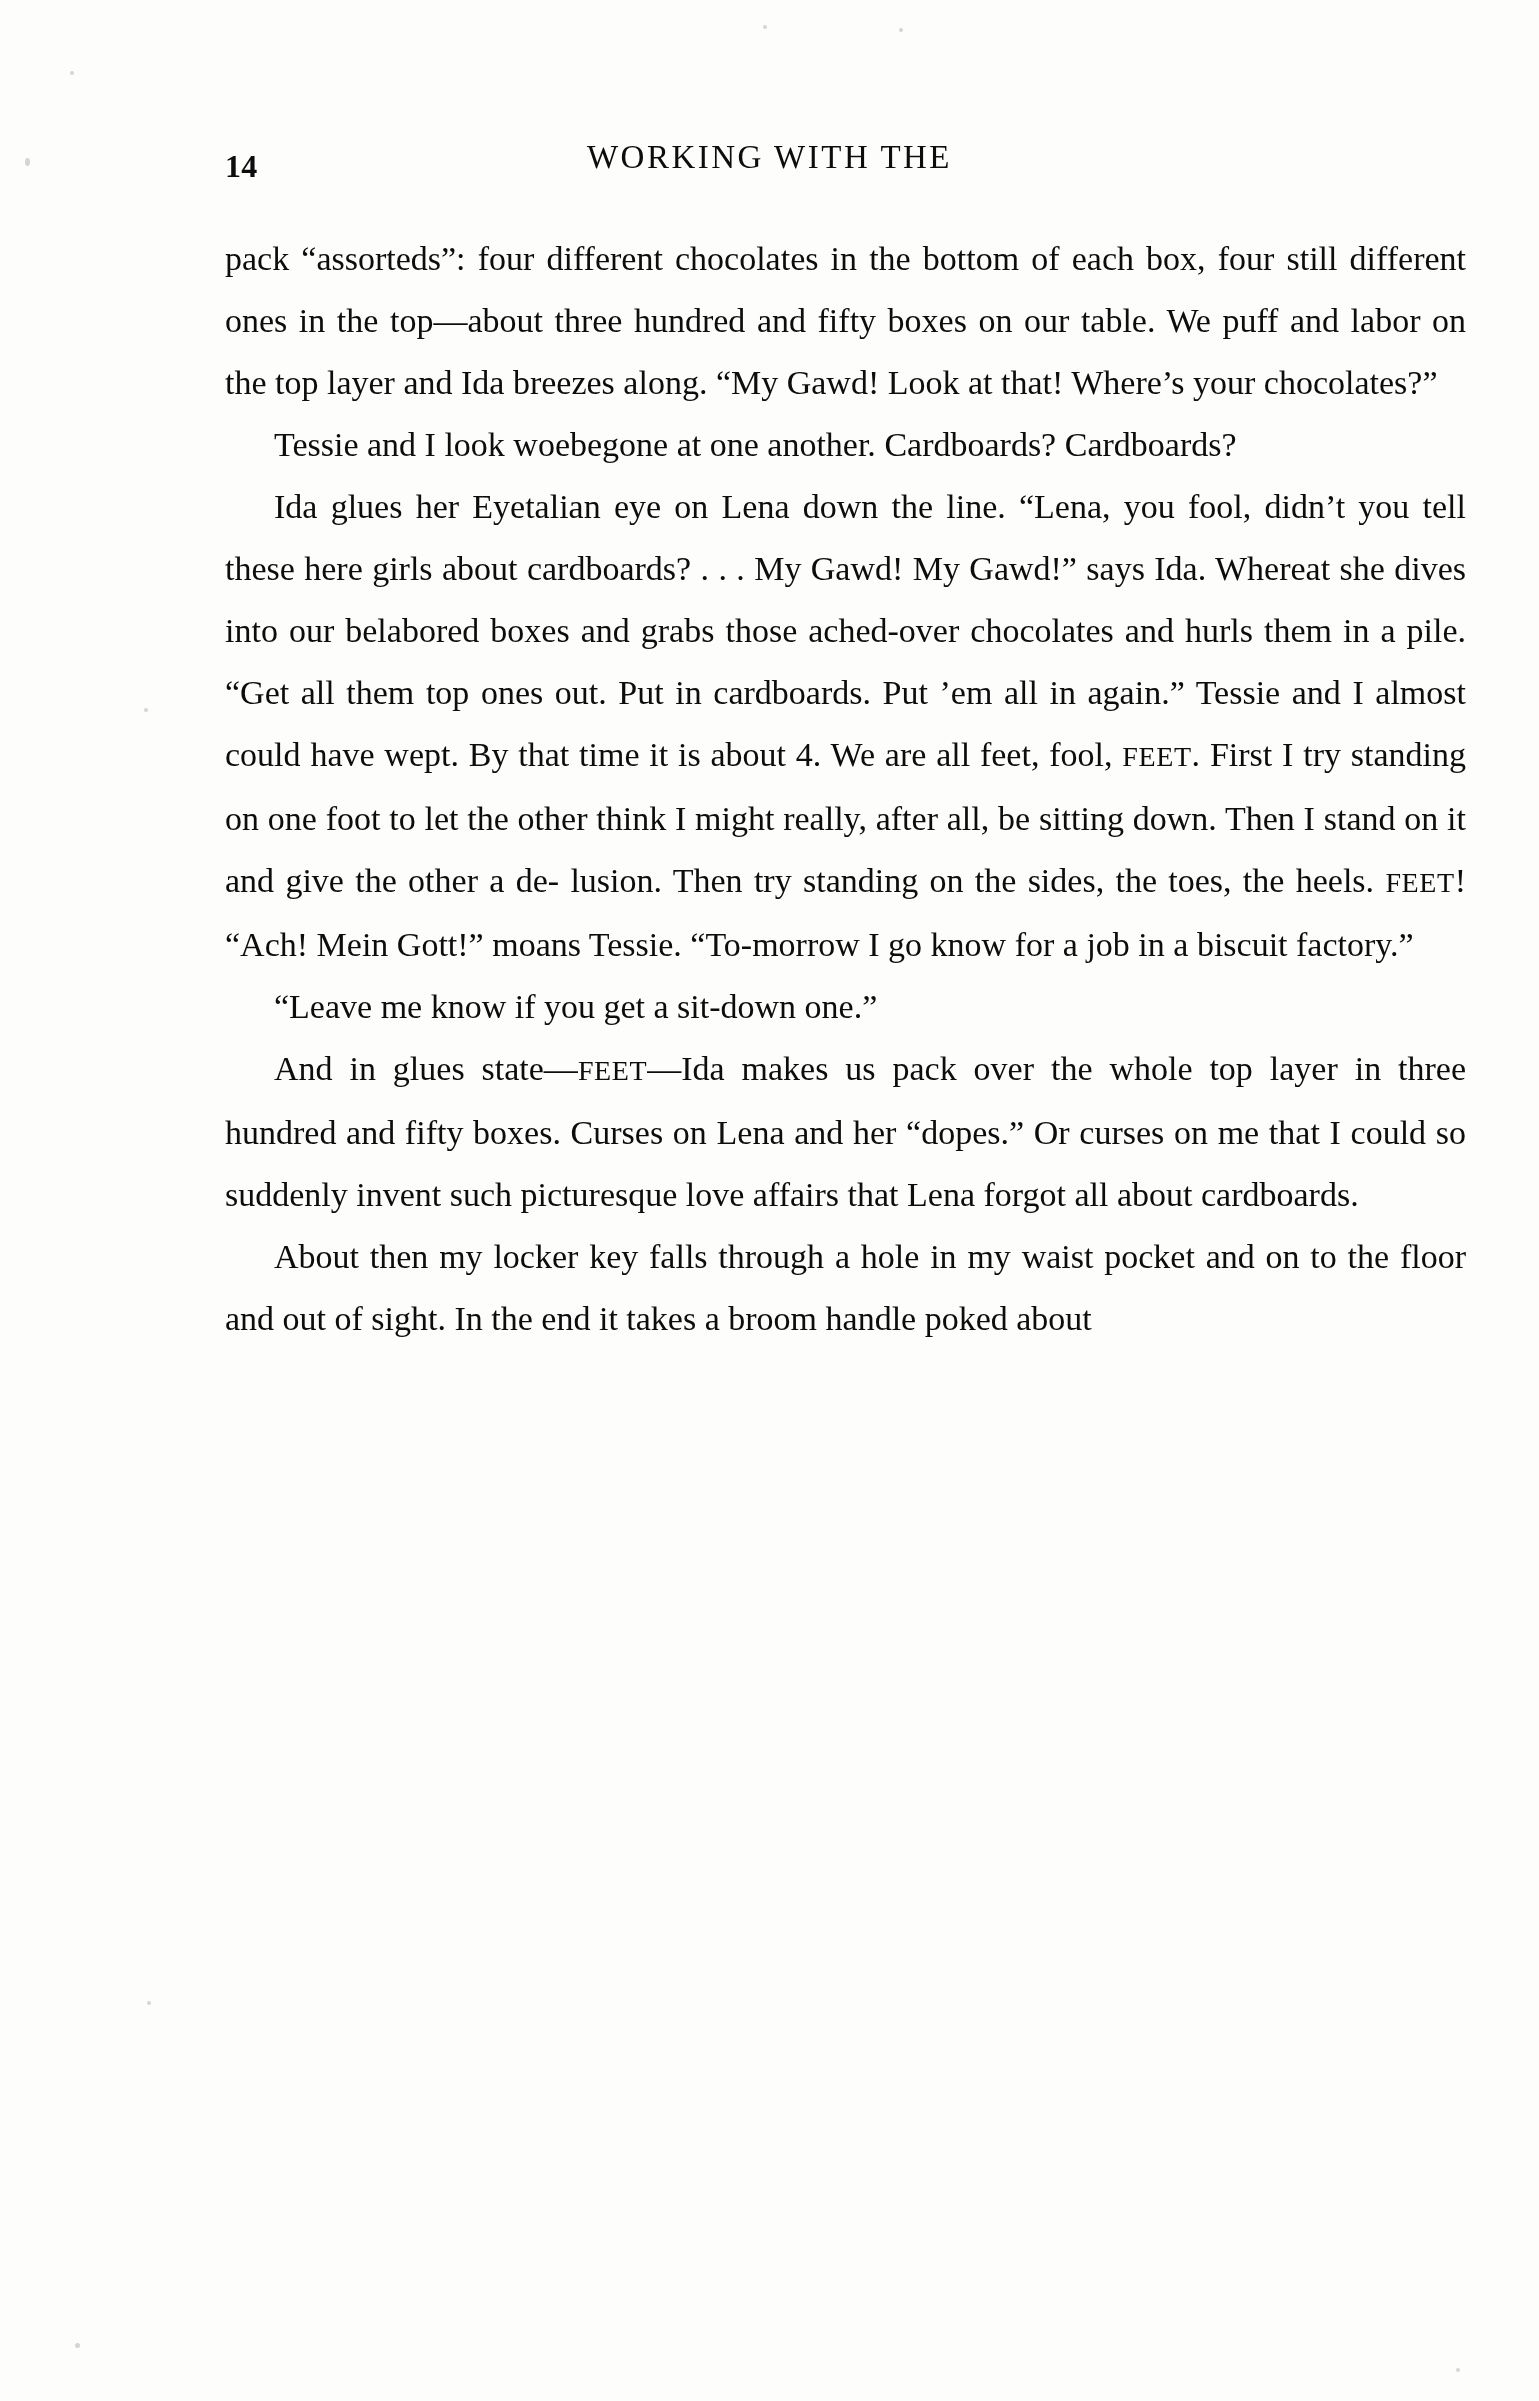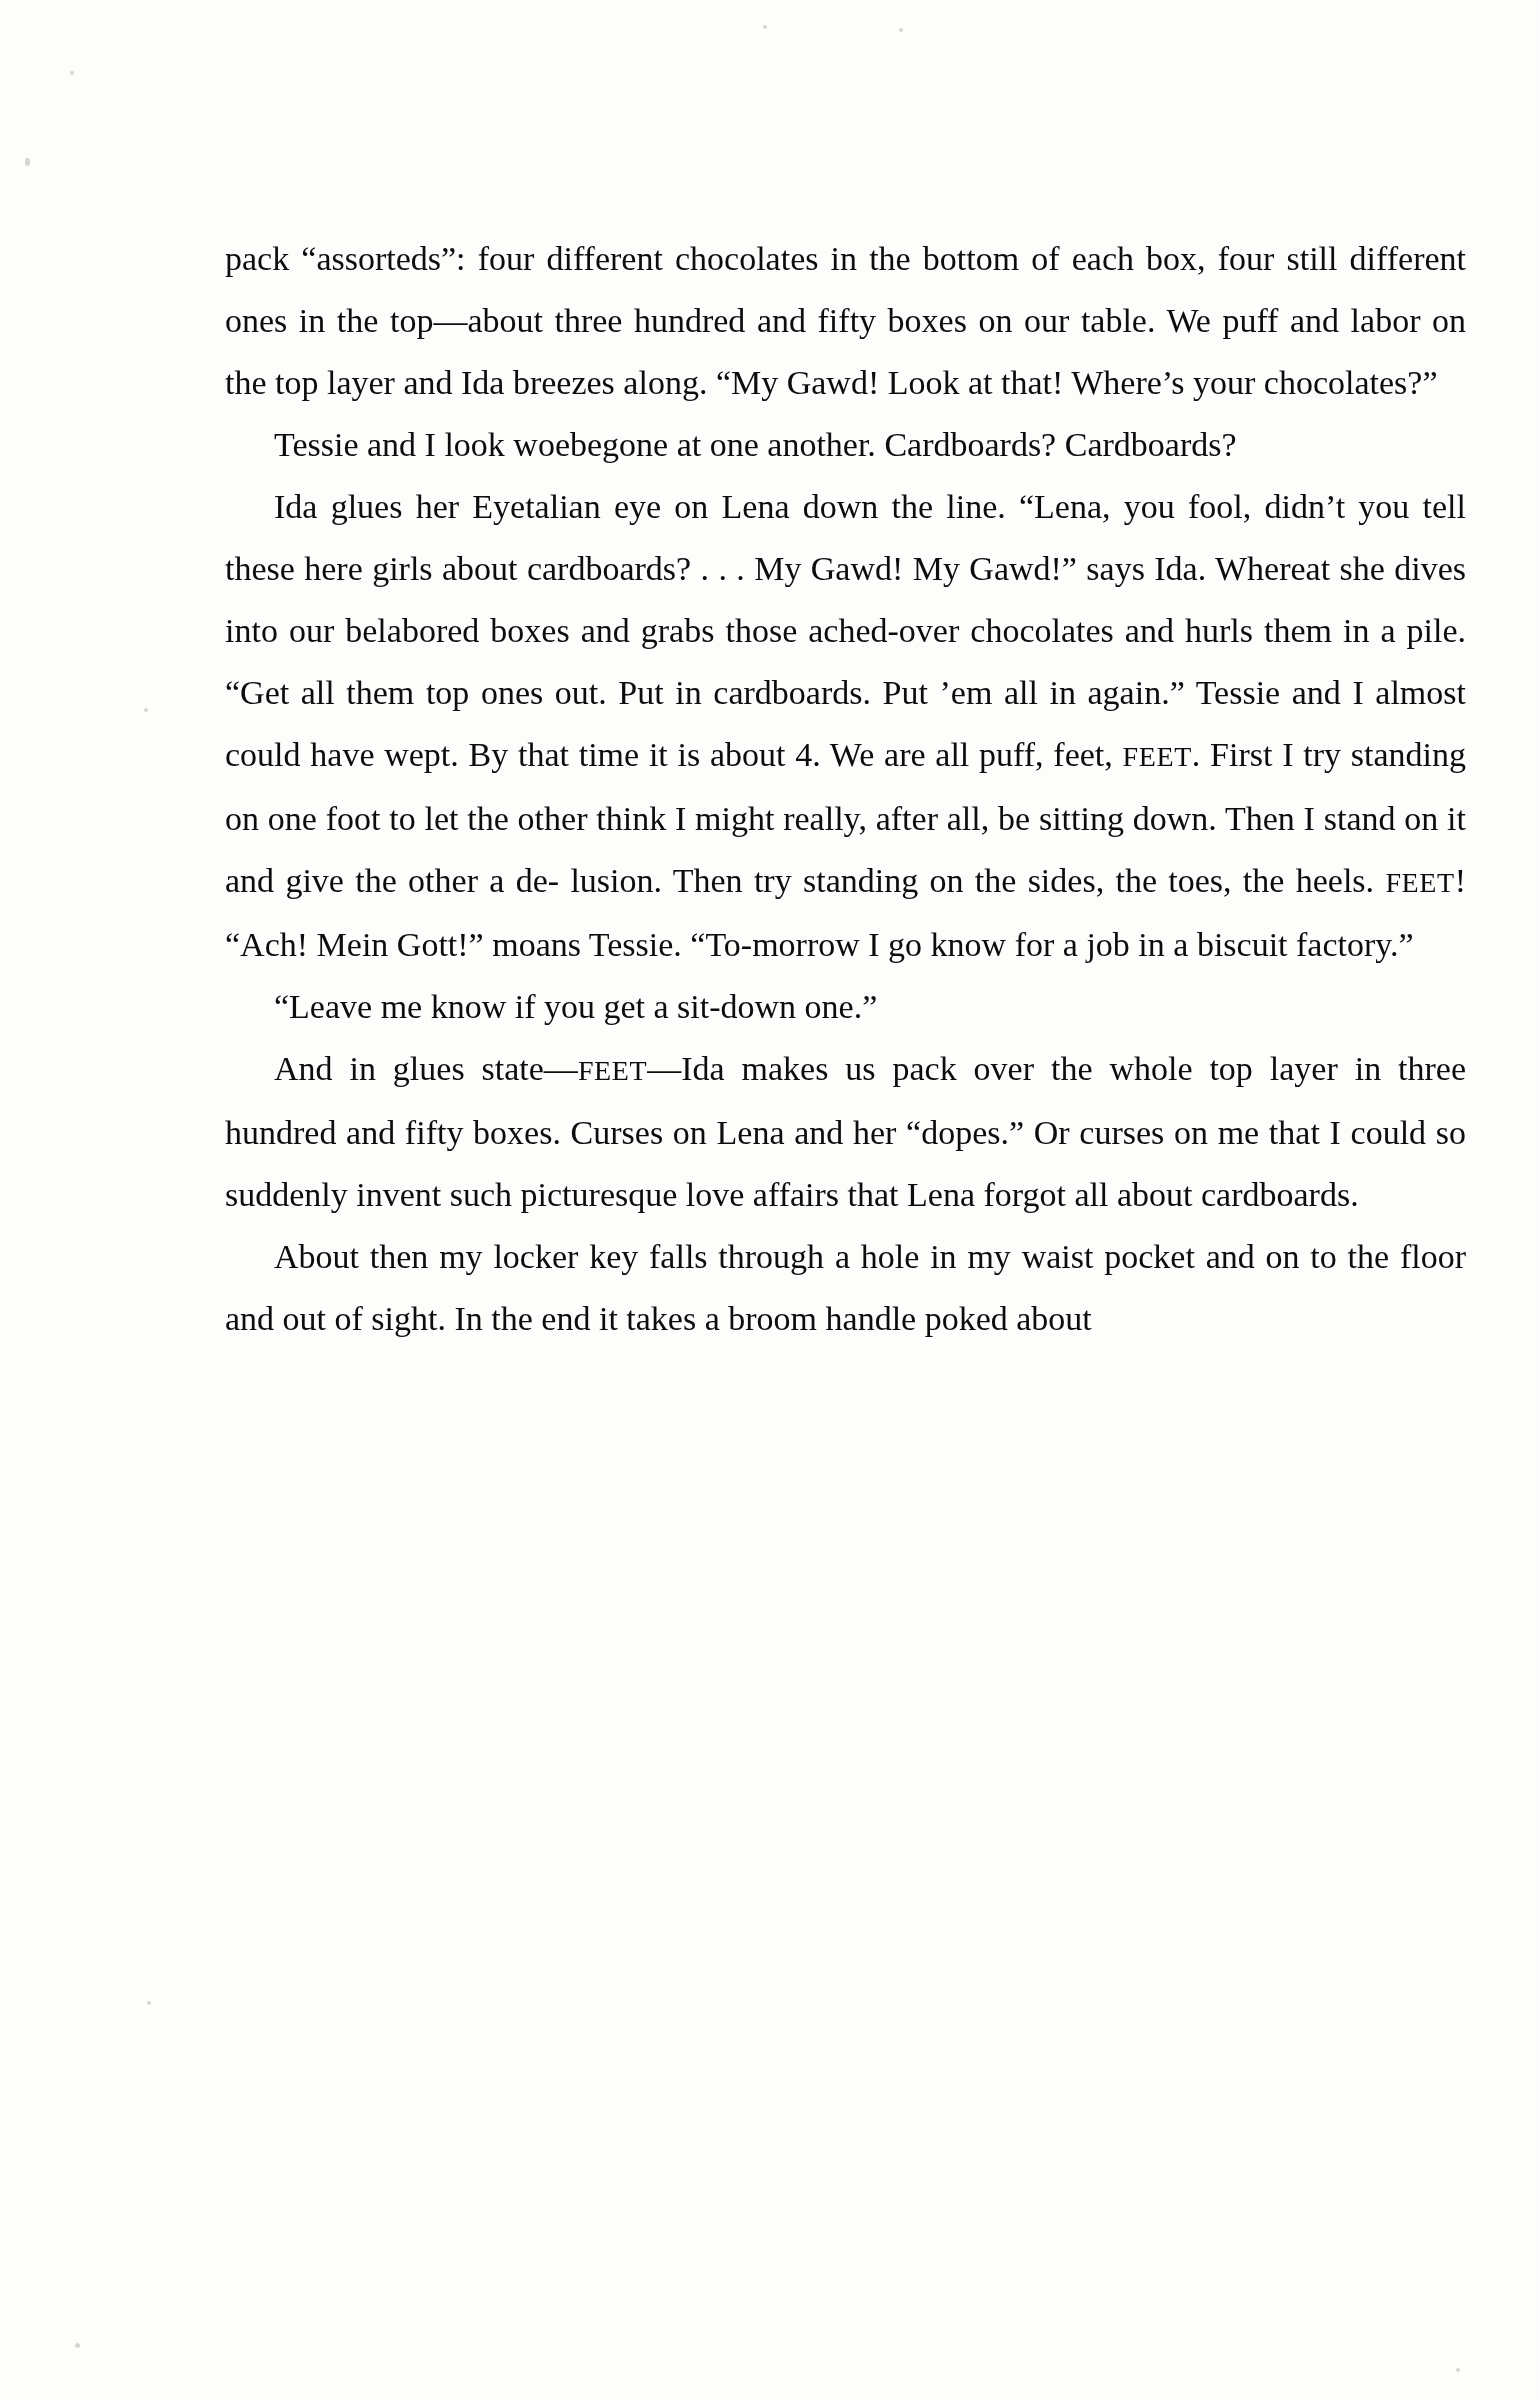"14" div.header { html: none -> <div> <div>14</div> <div>WORKING WITH THE</div> </div> }
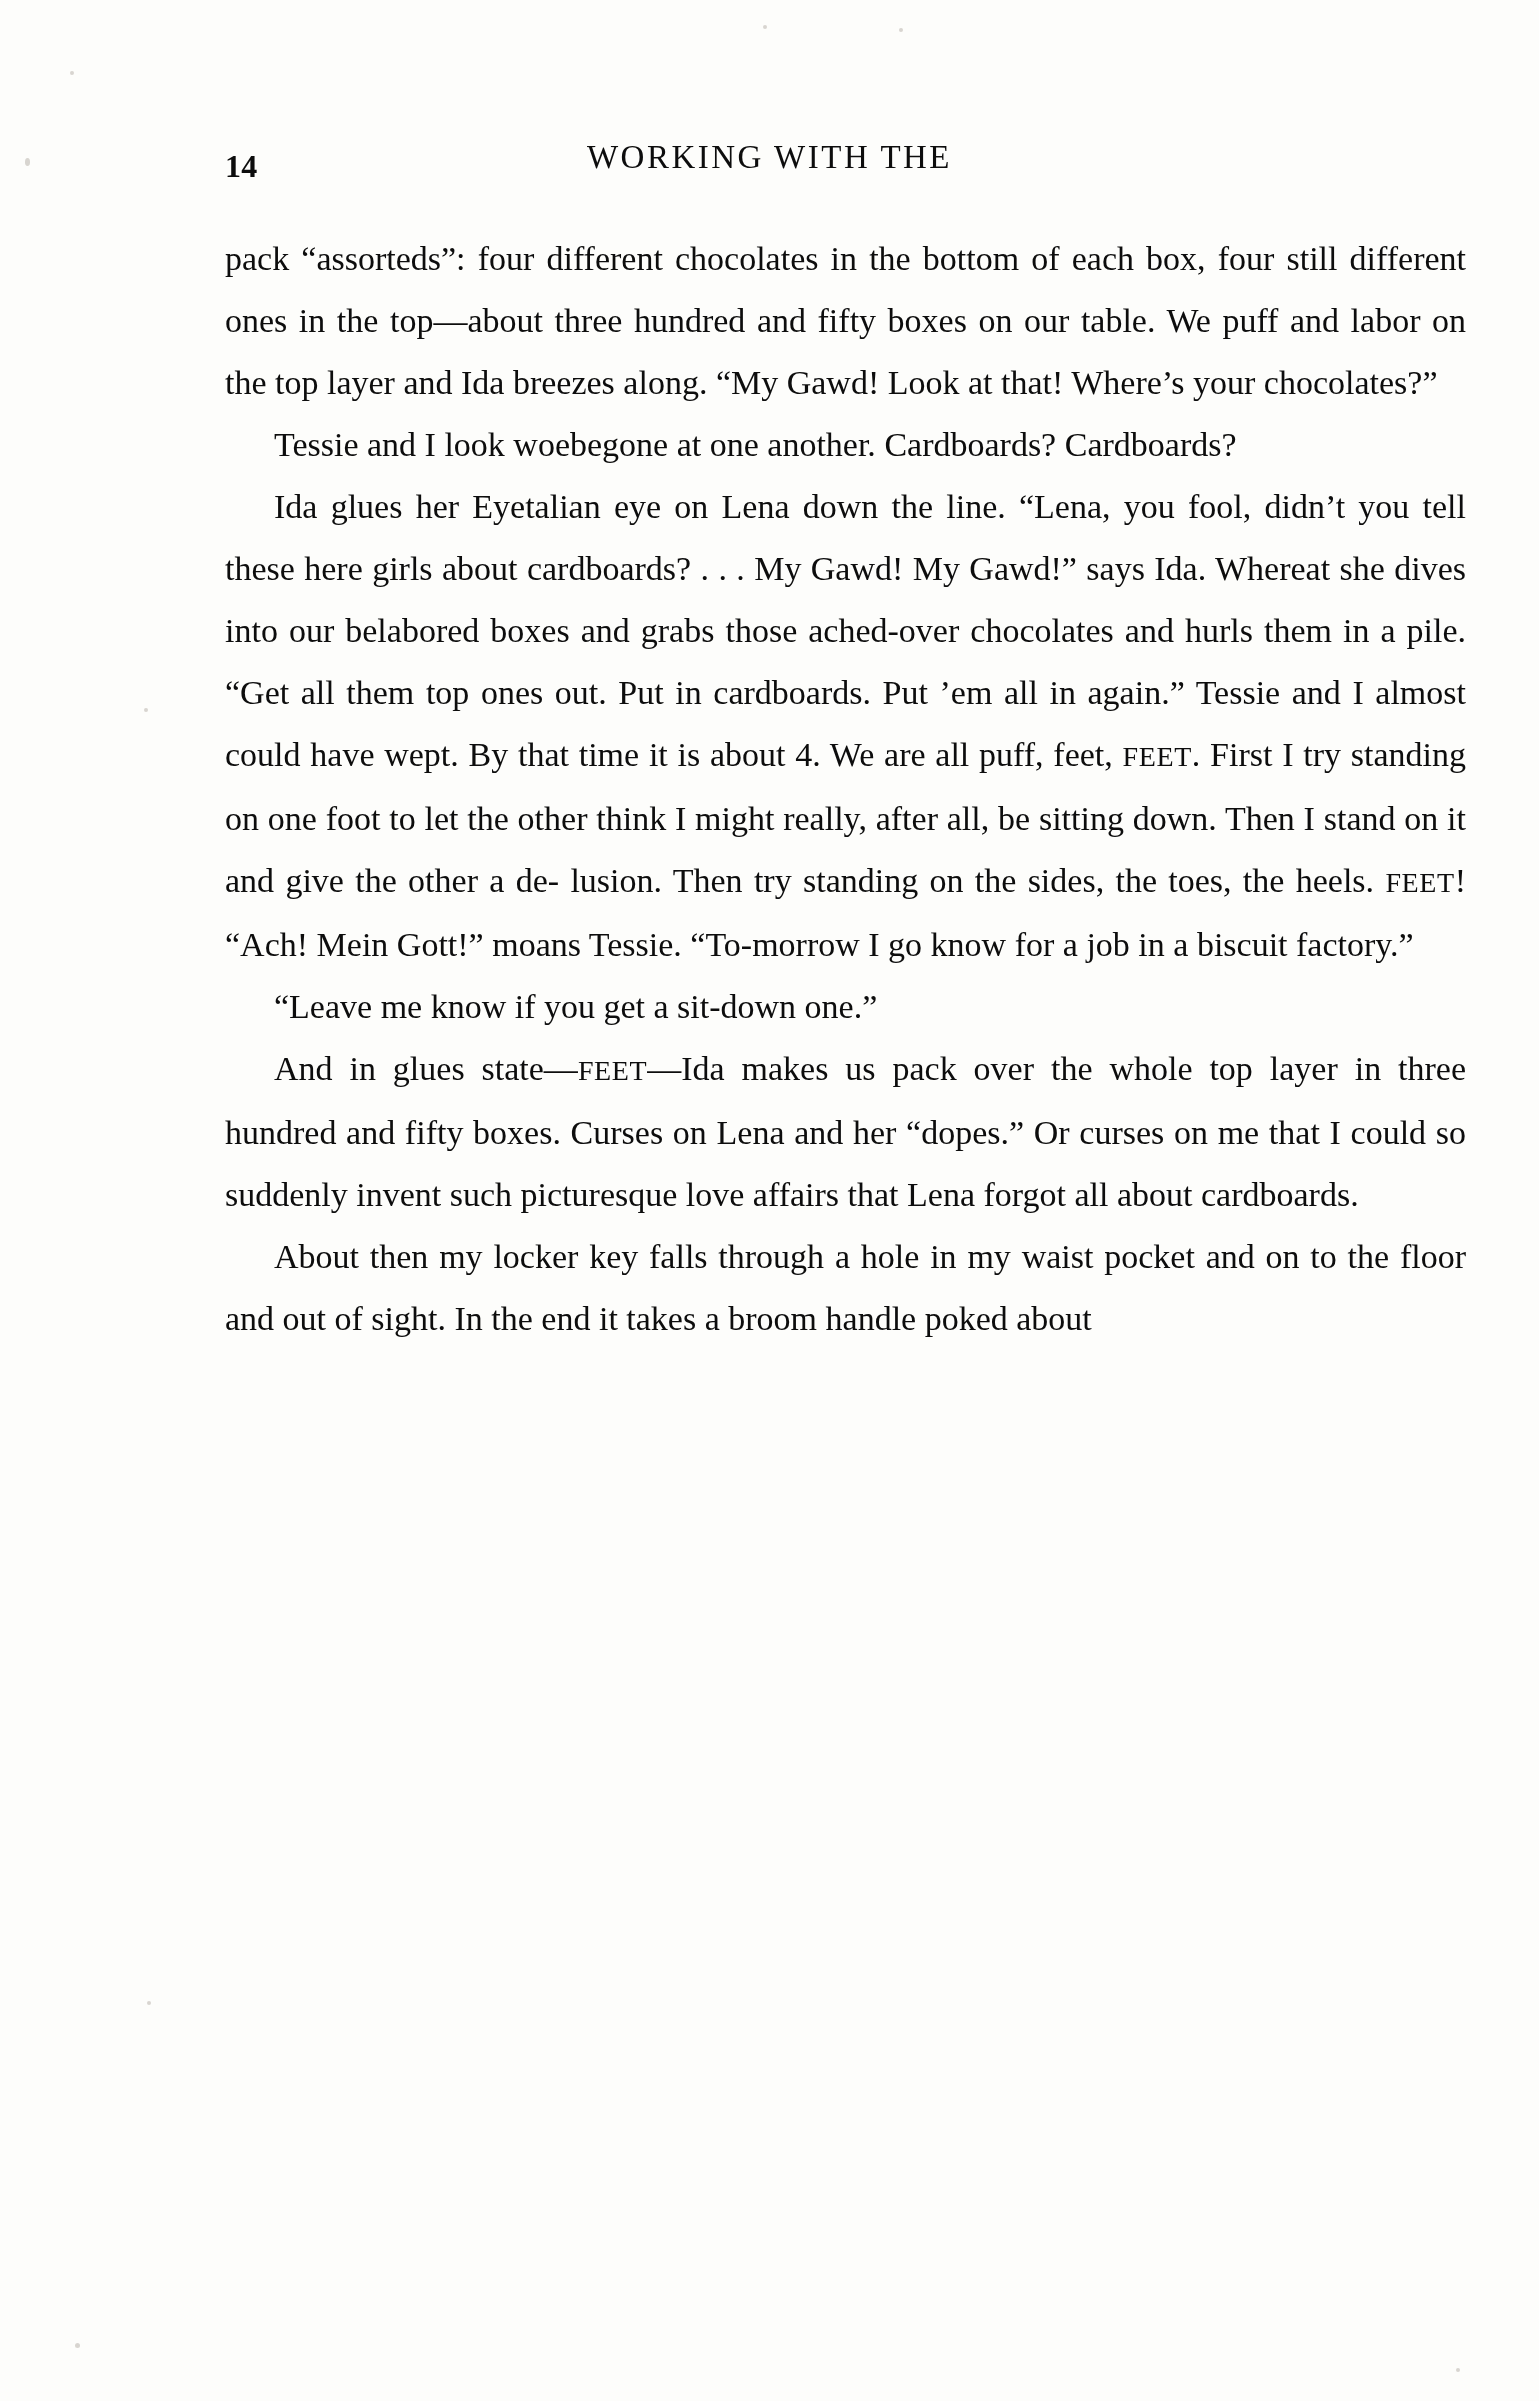"puff, feet," span { text: puff, feet -> feet, fool }
